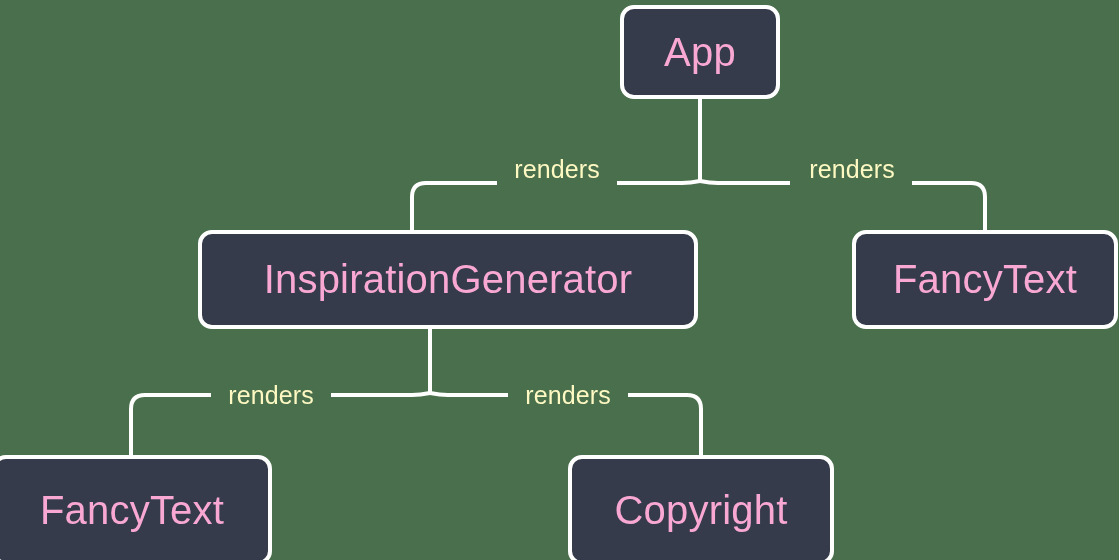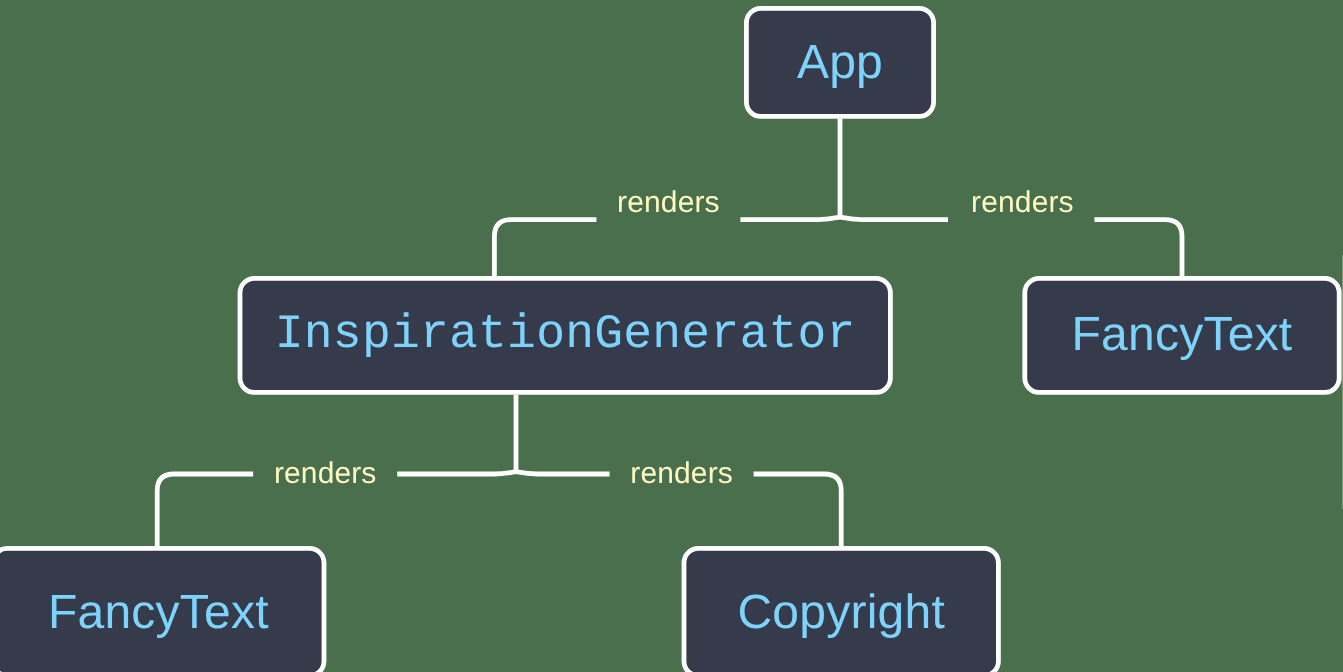"App" .node-box { color: #7dd3fc -> #f9a8d4 }
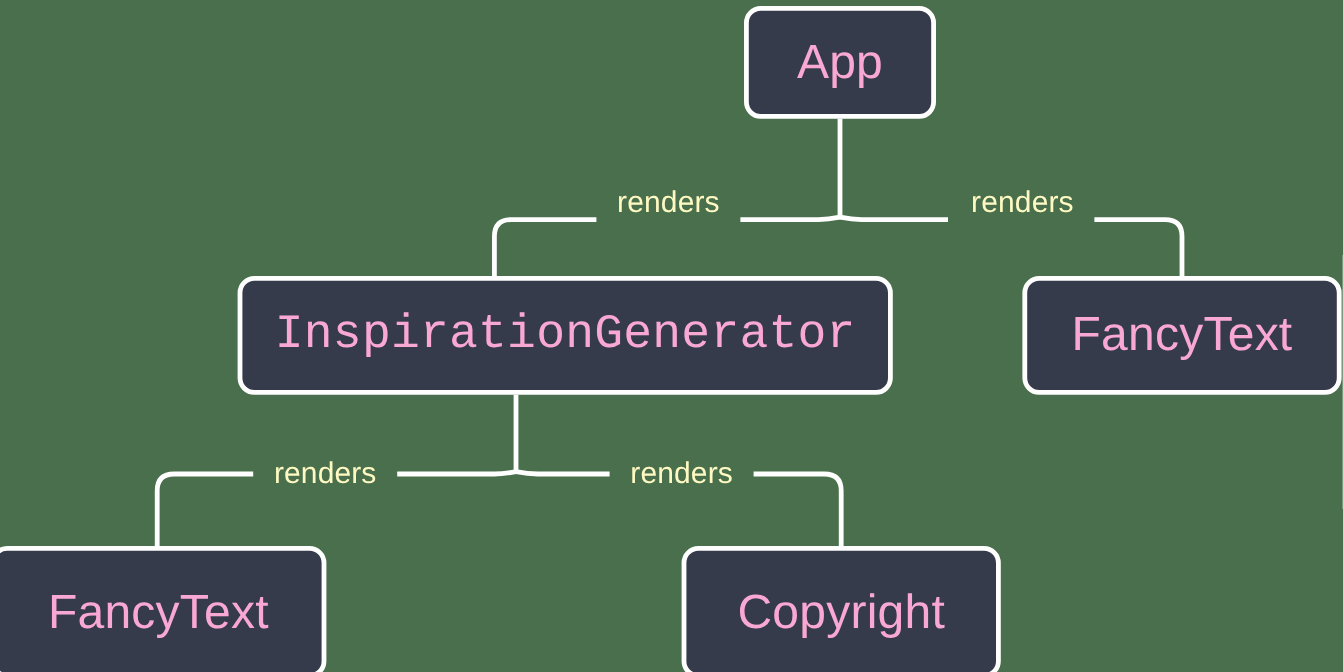"InspirationGenerator" div.node-box { font-family: Liberation Mono, monospace -> none; width: 546px -> 500px }
